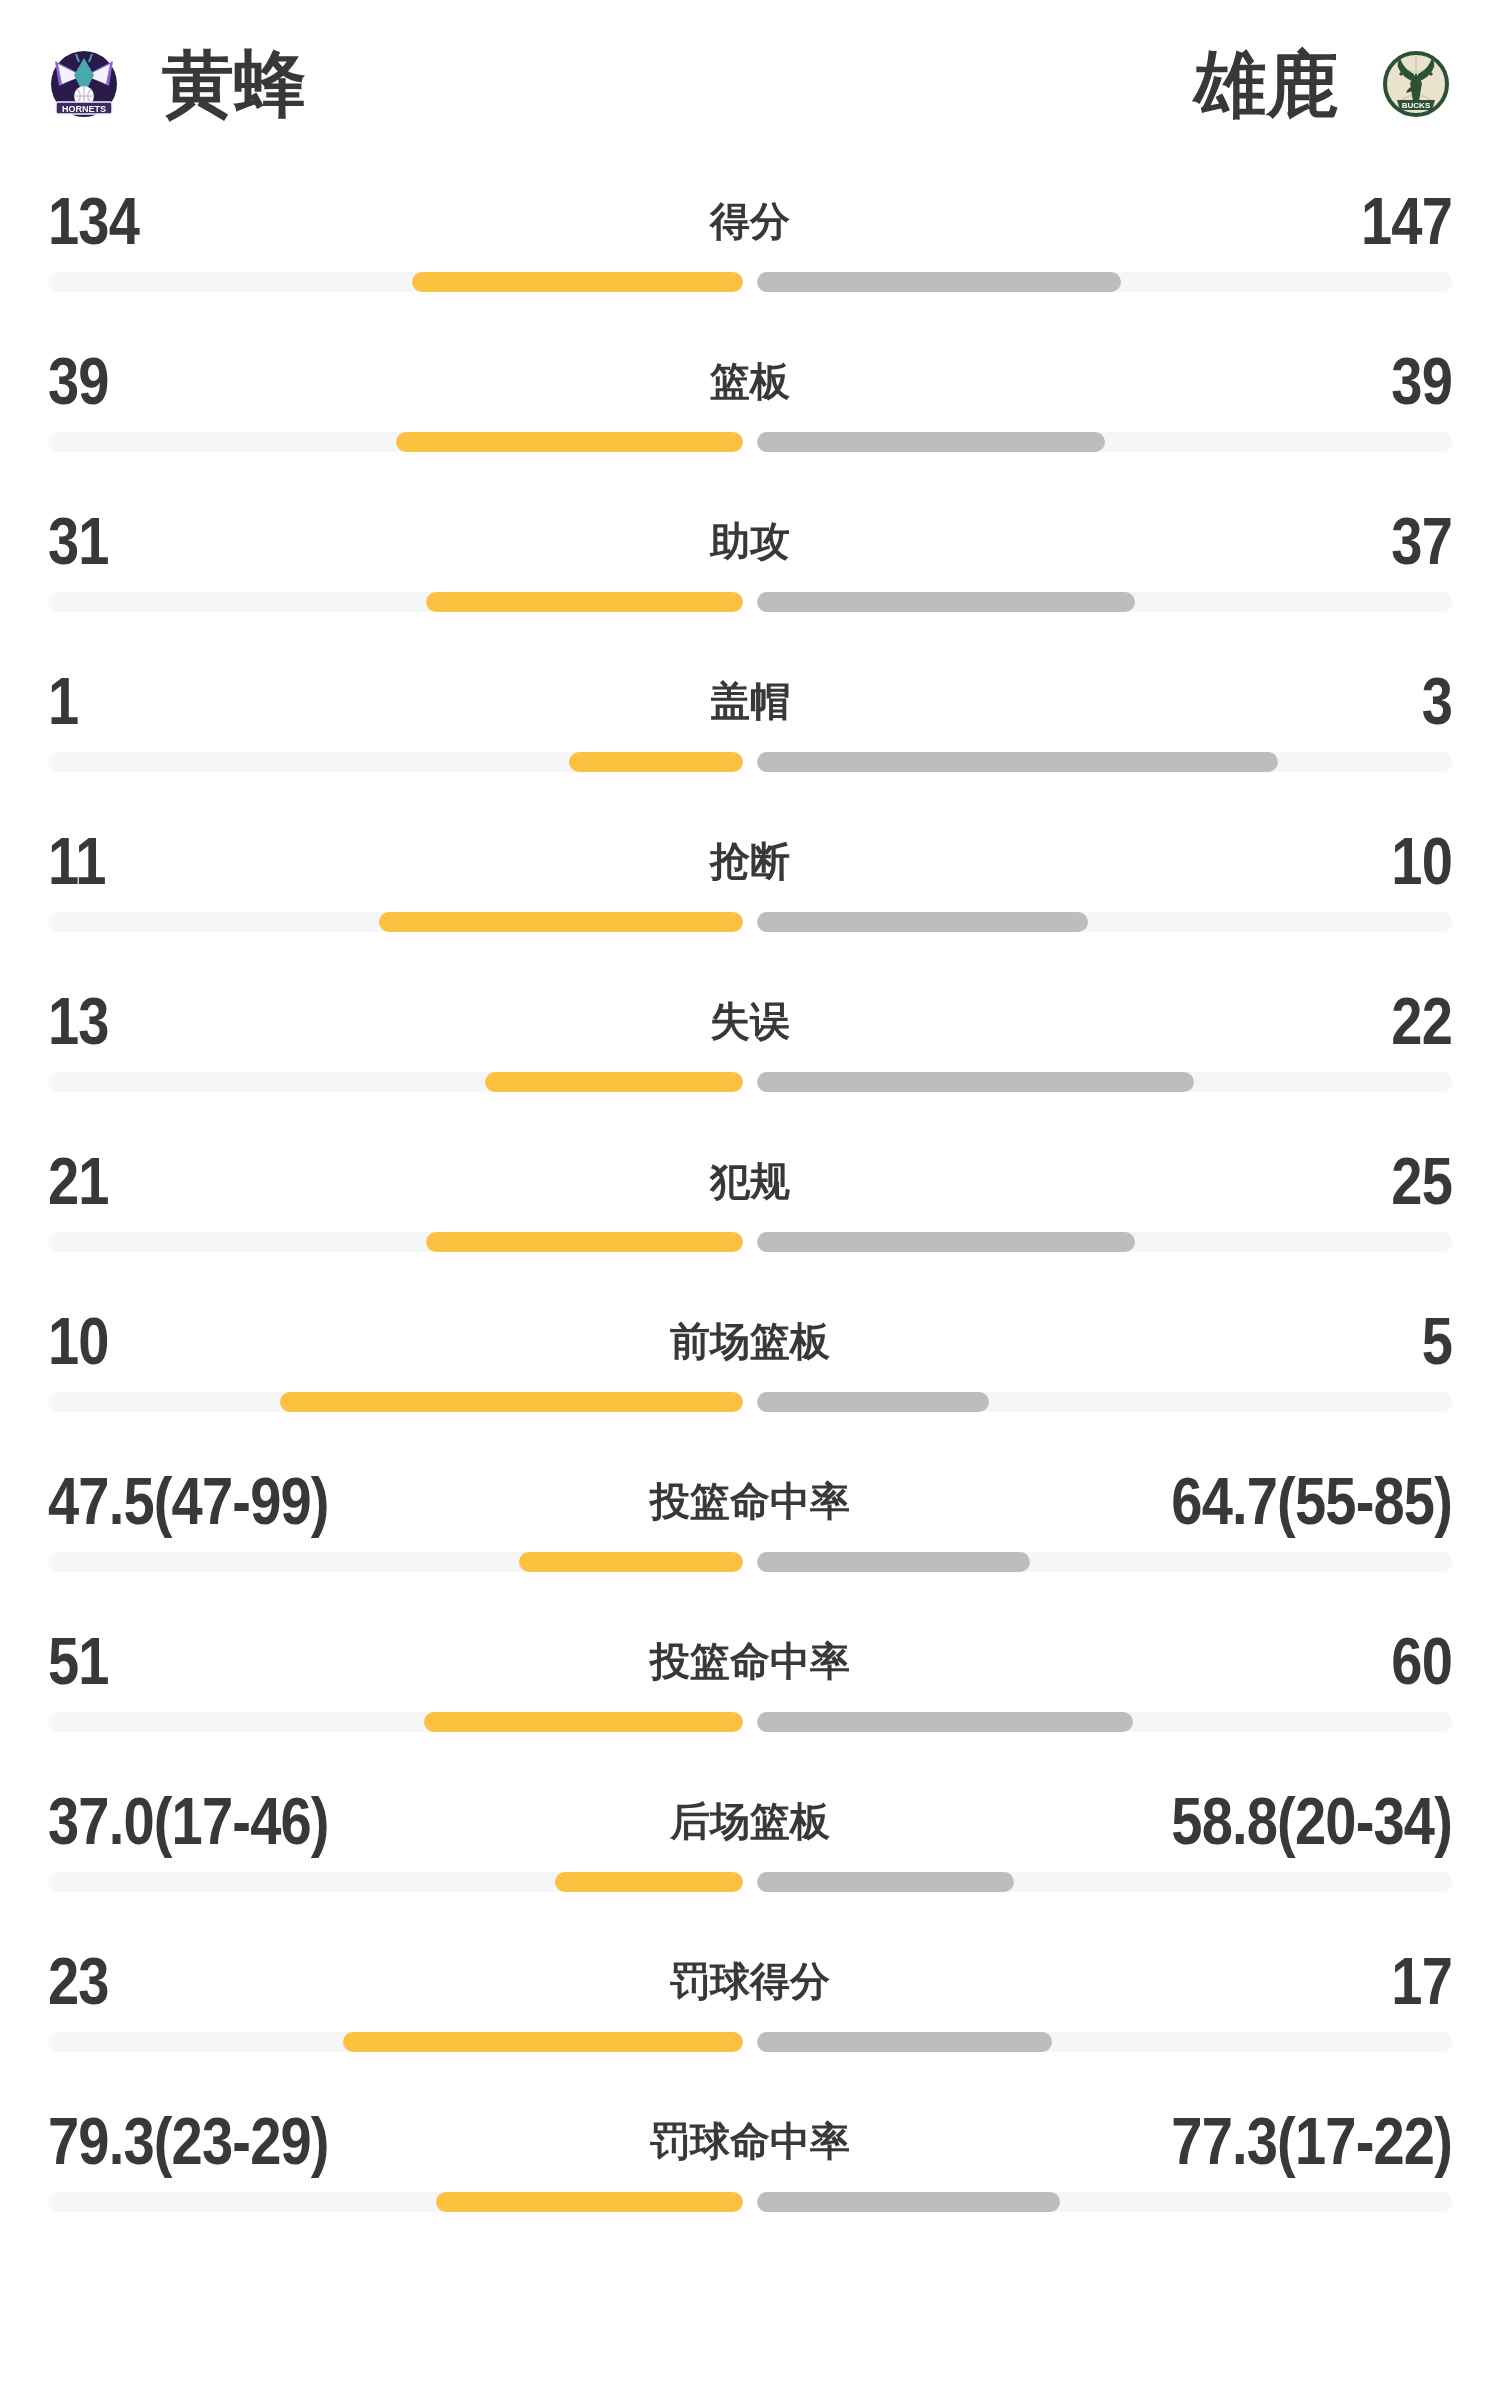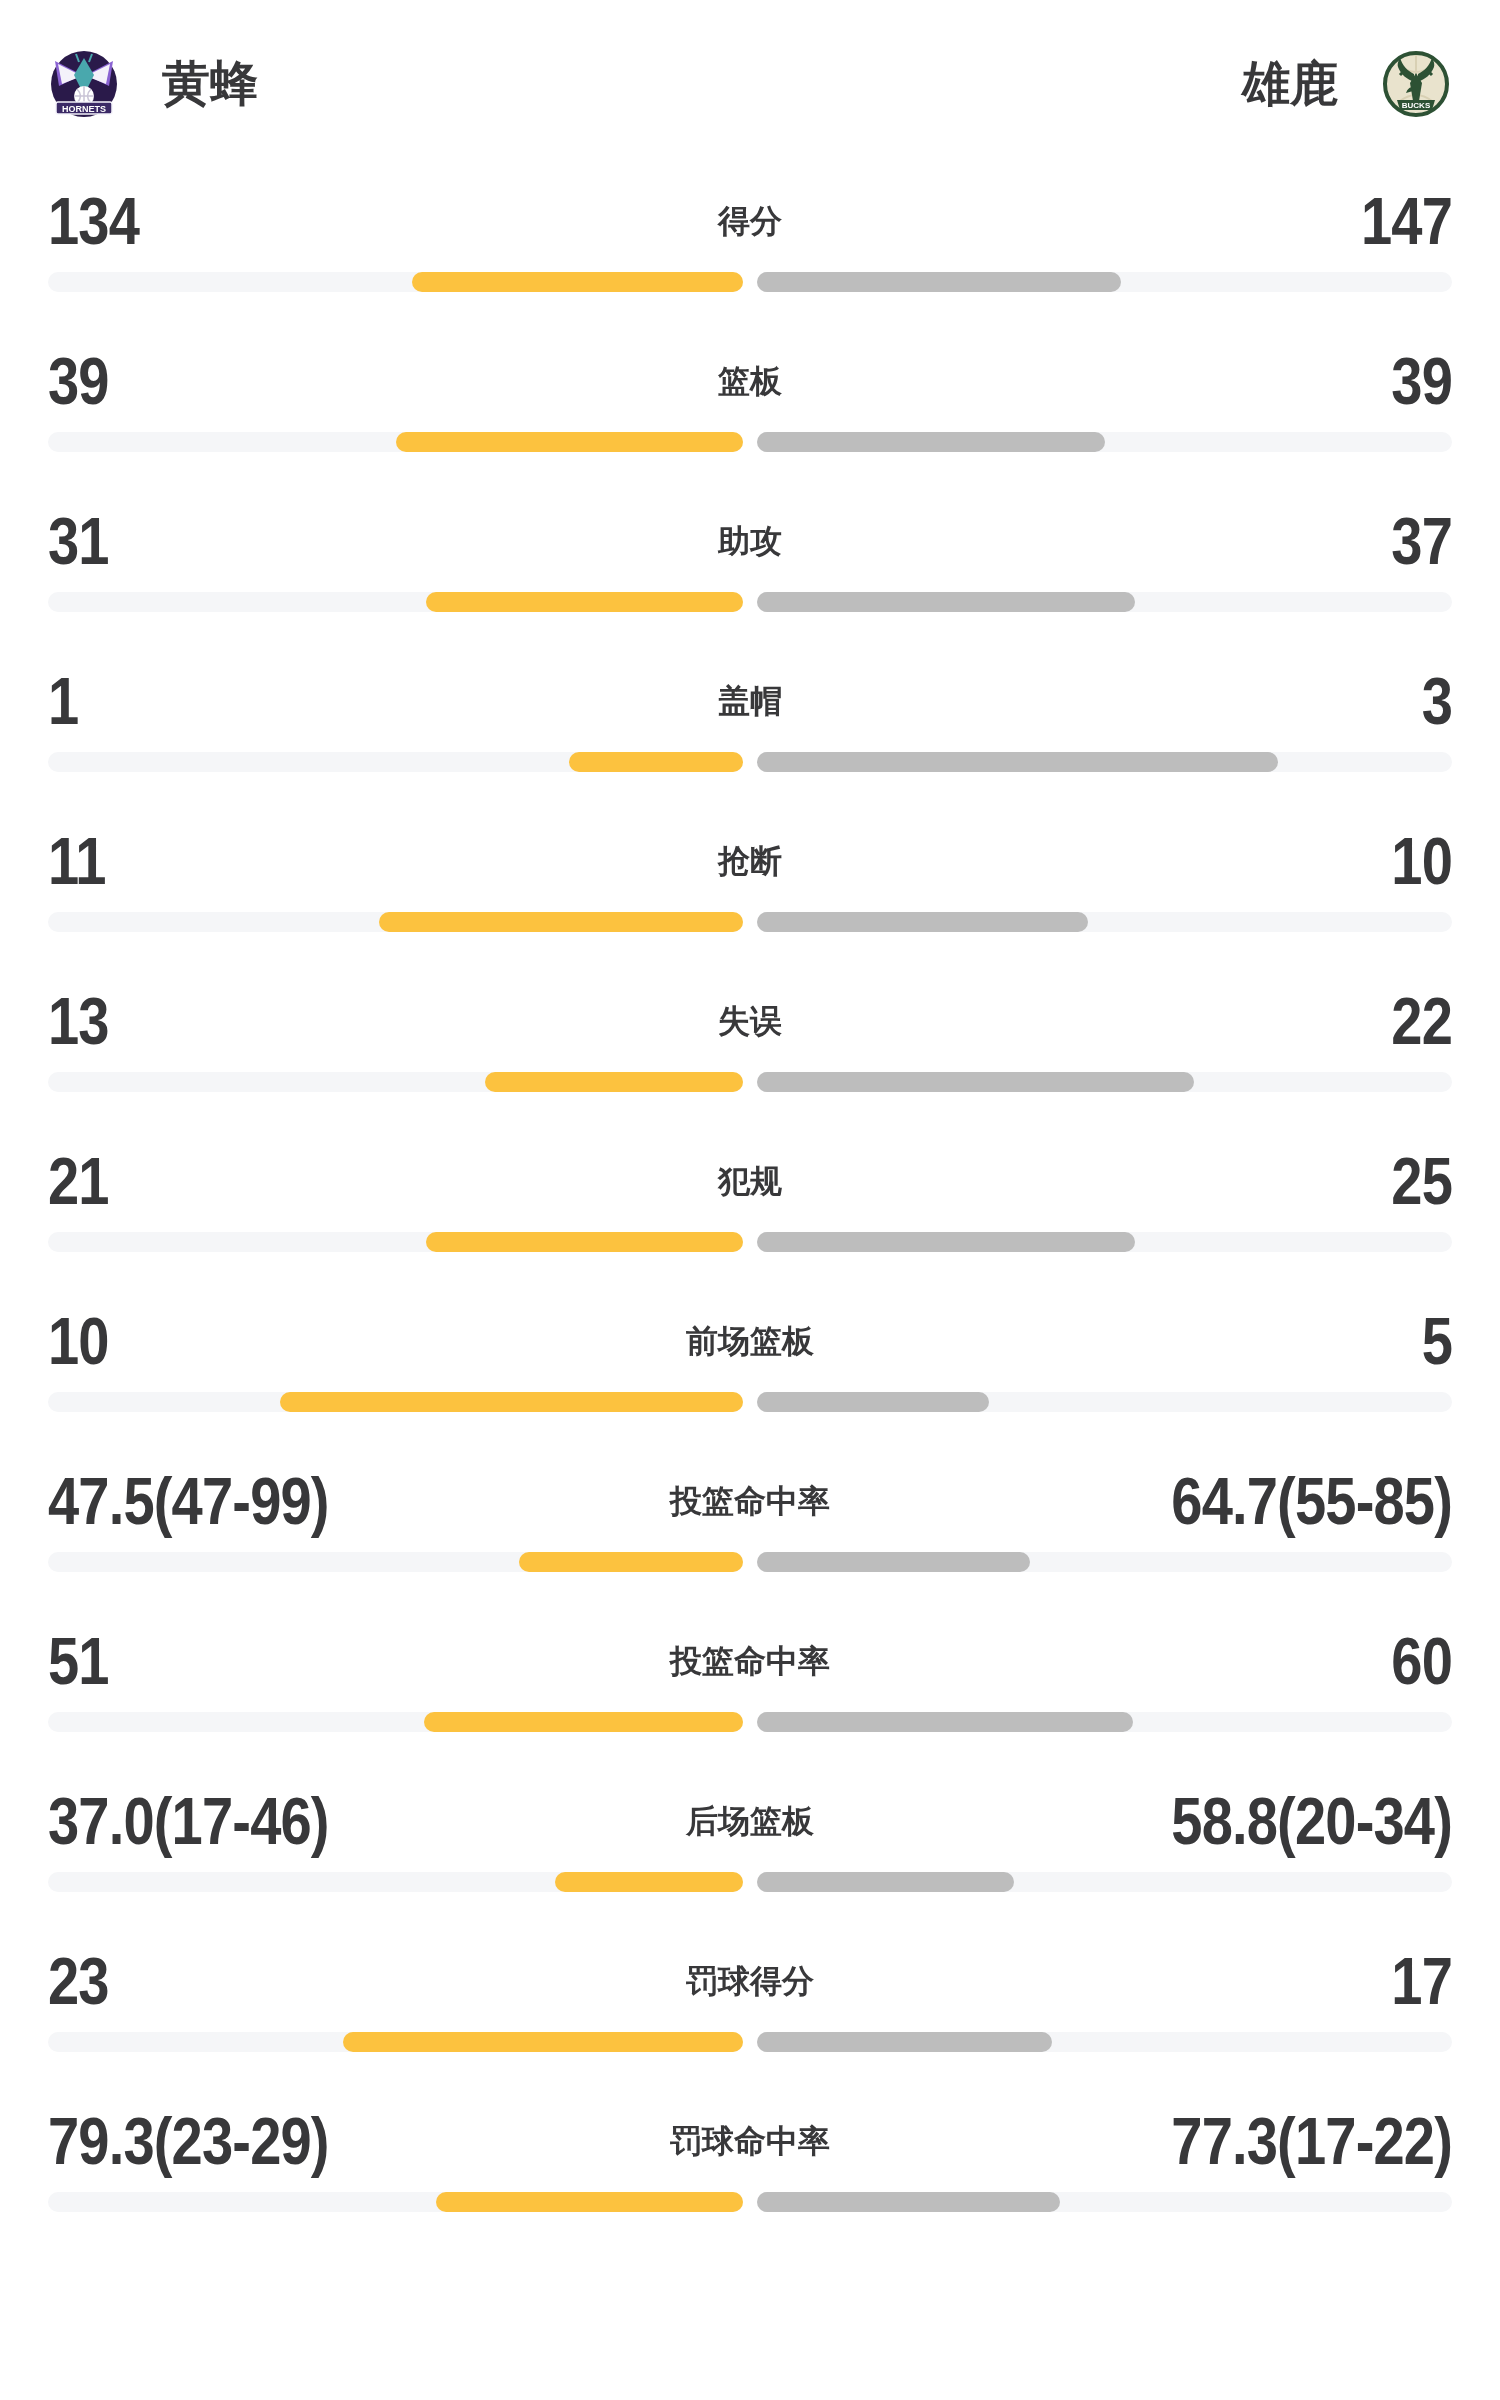"黄蜂" .team-name { font-size: 48px -> 72px }
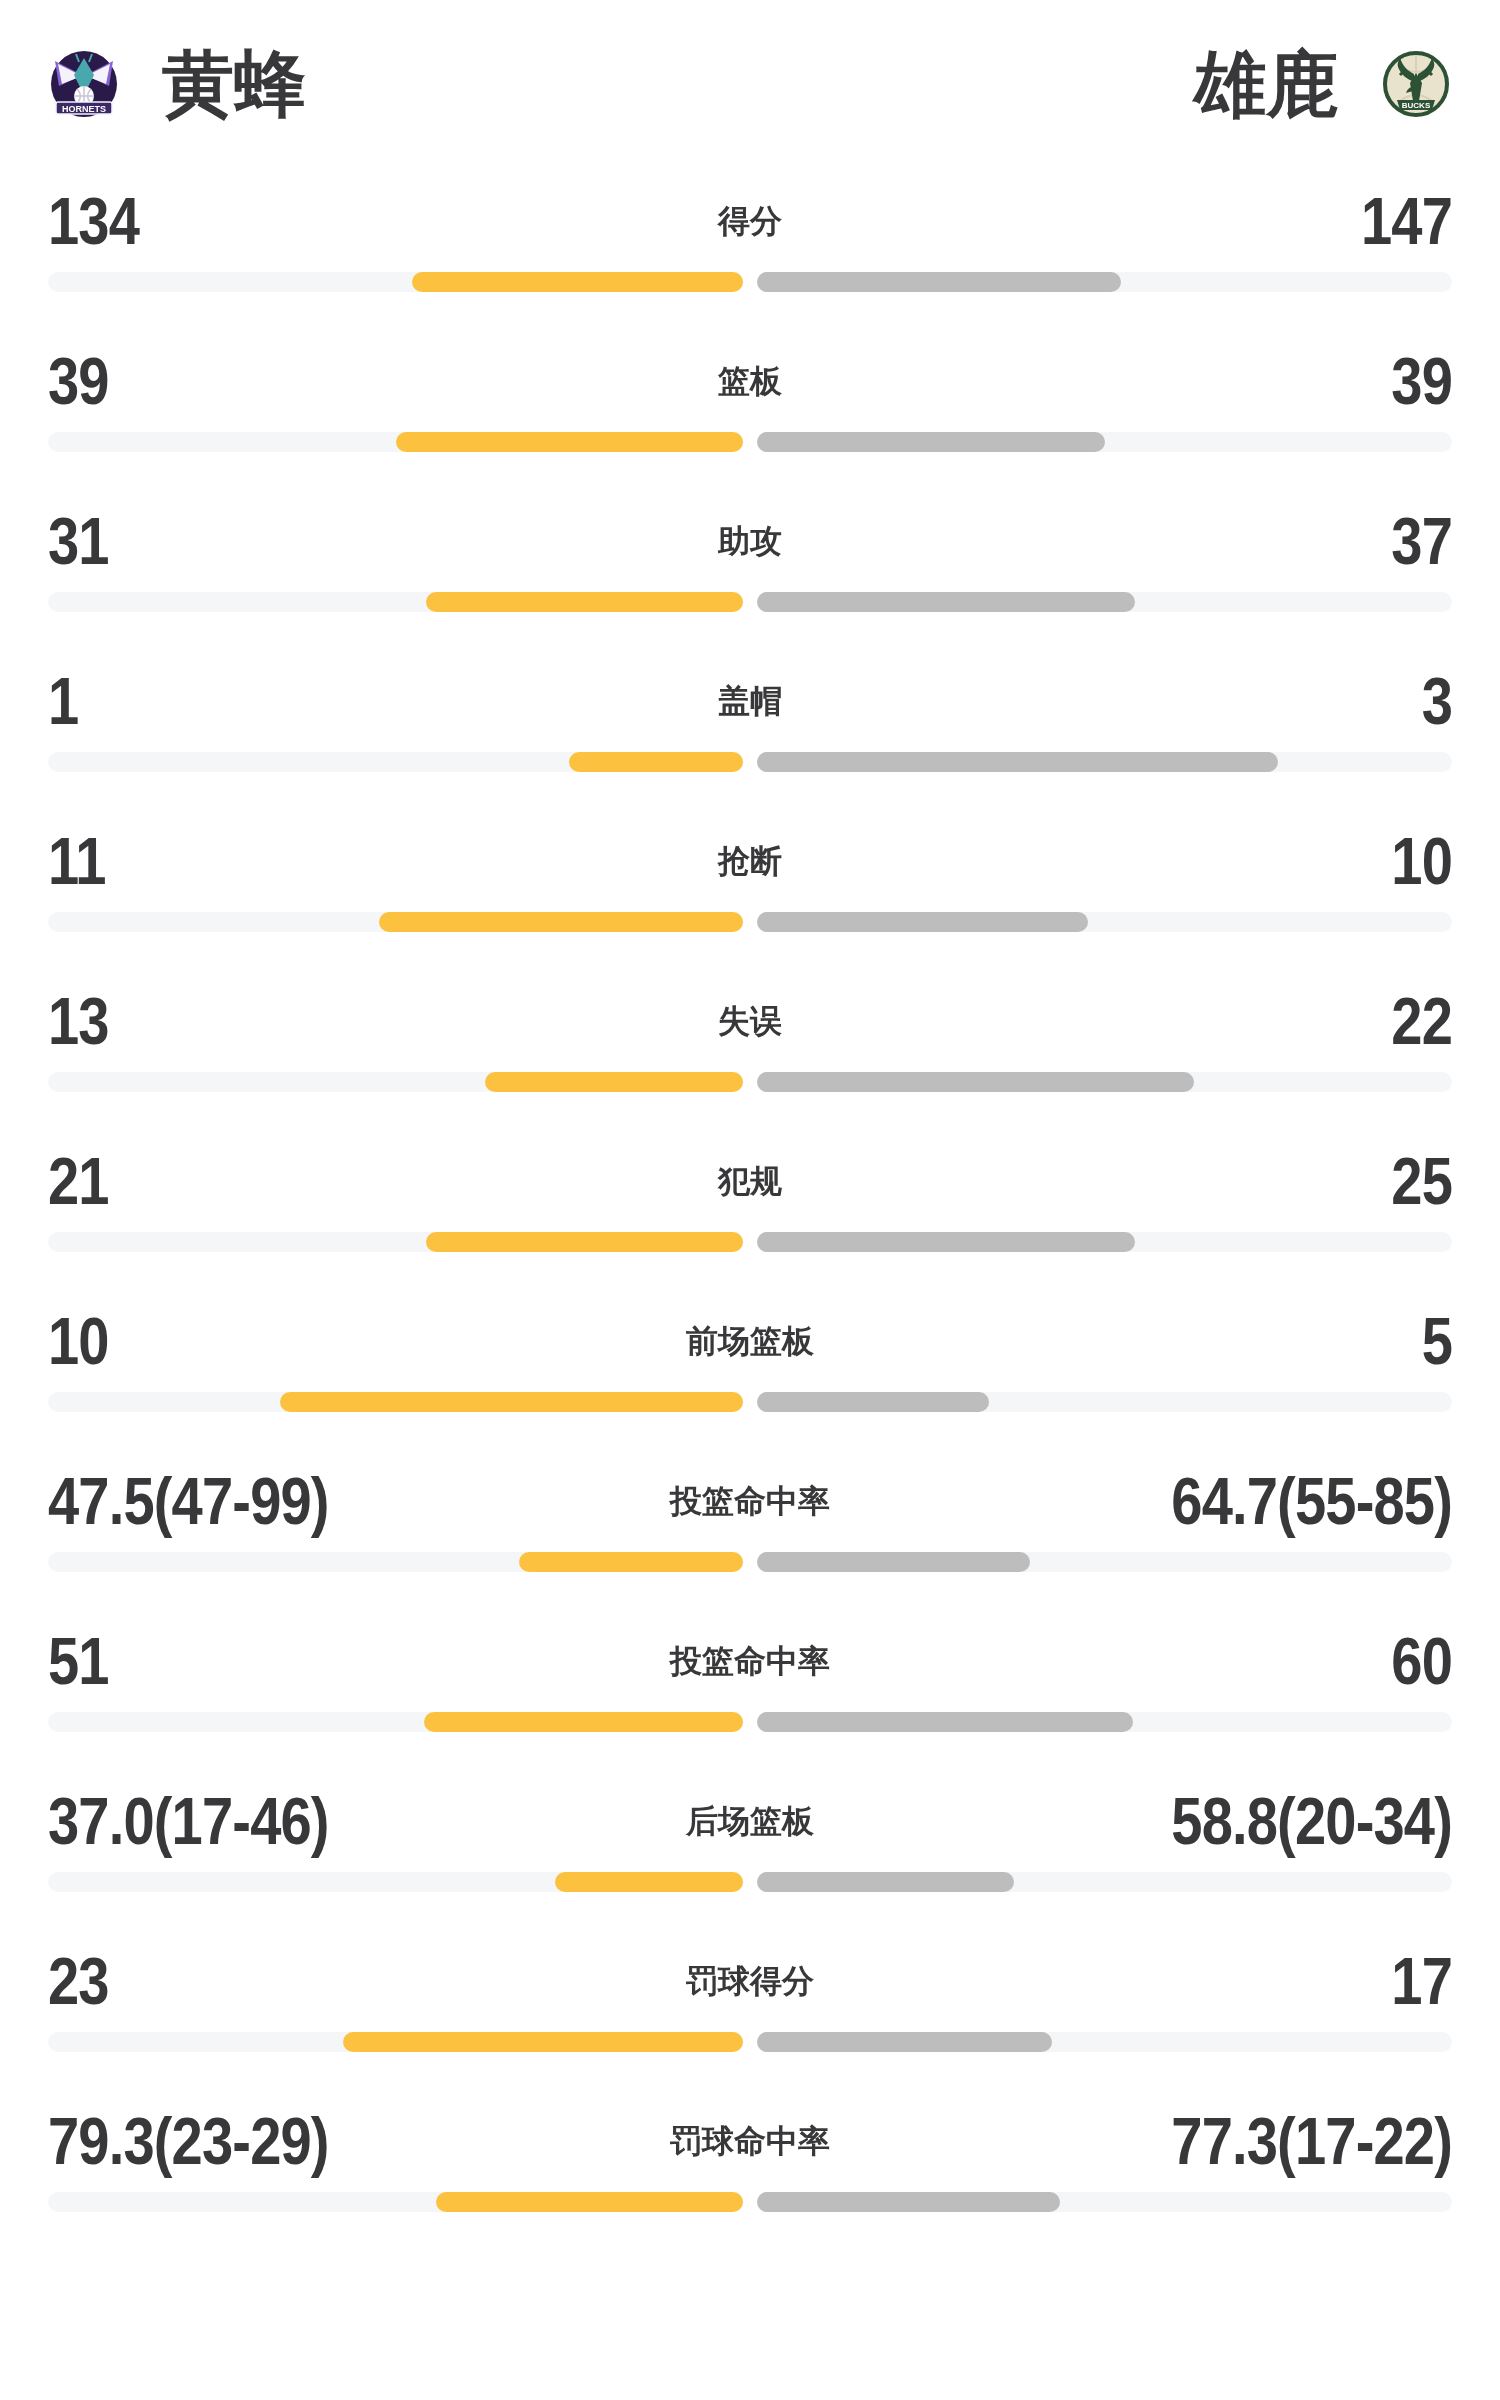"得分" .stat-label { font-size: 32px -> 40px }
